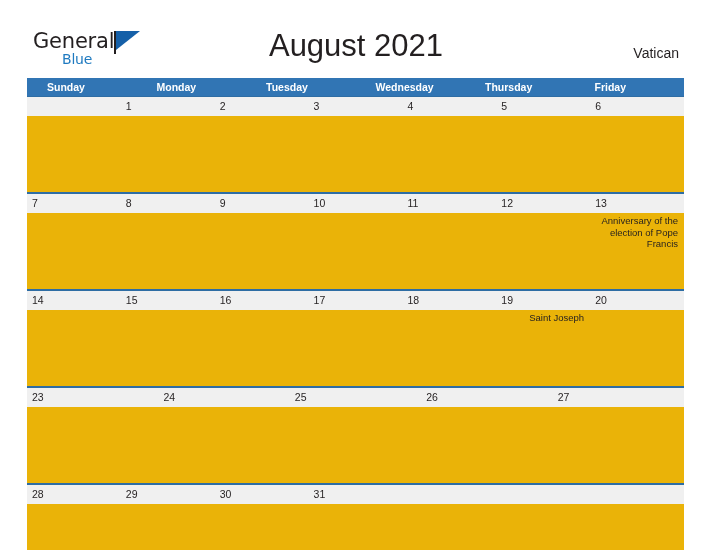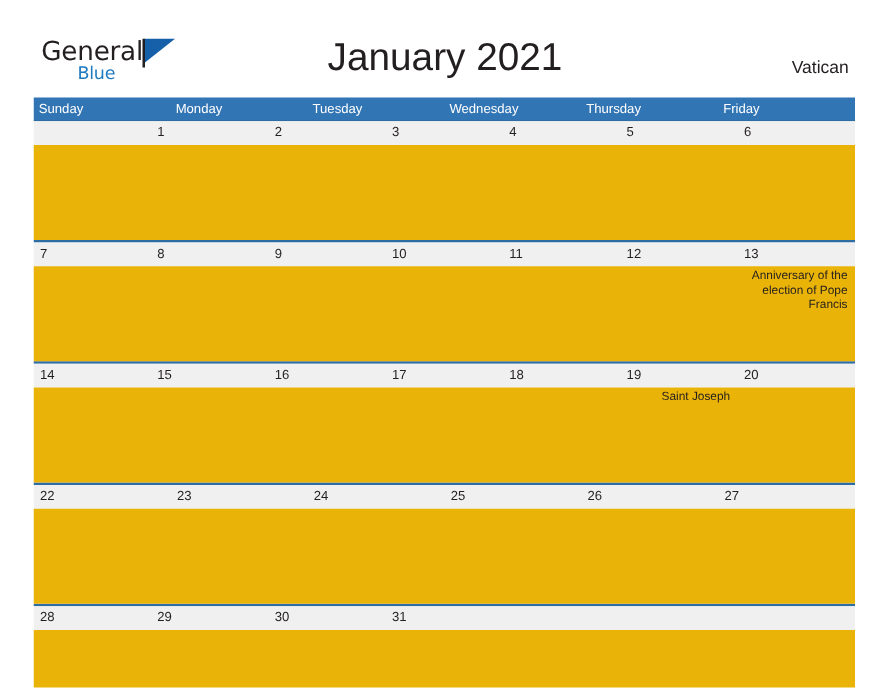"January 2021" div.cal-title { text: January -> August }
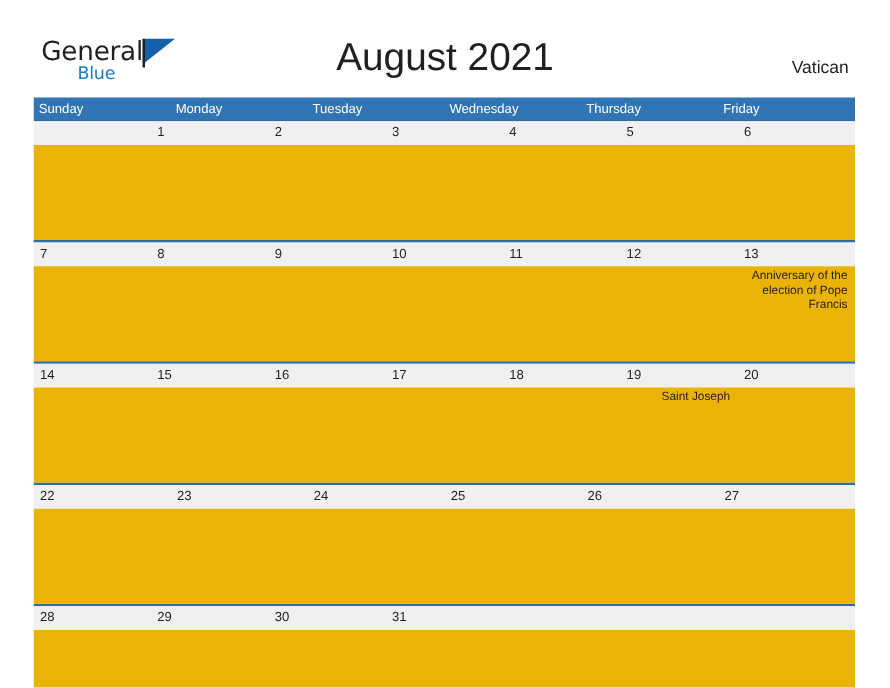"Sunday" .weekday-cell { font-weight: none -> bold; padding-left: 4px -> 20px }
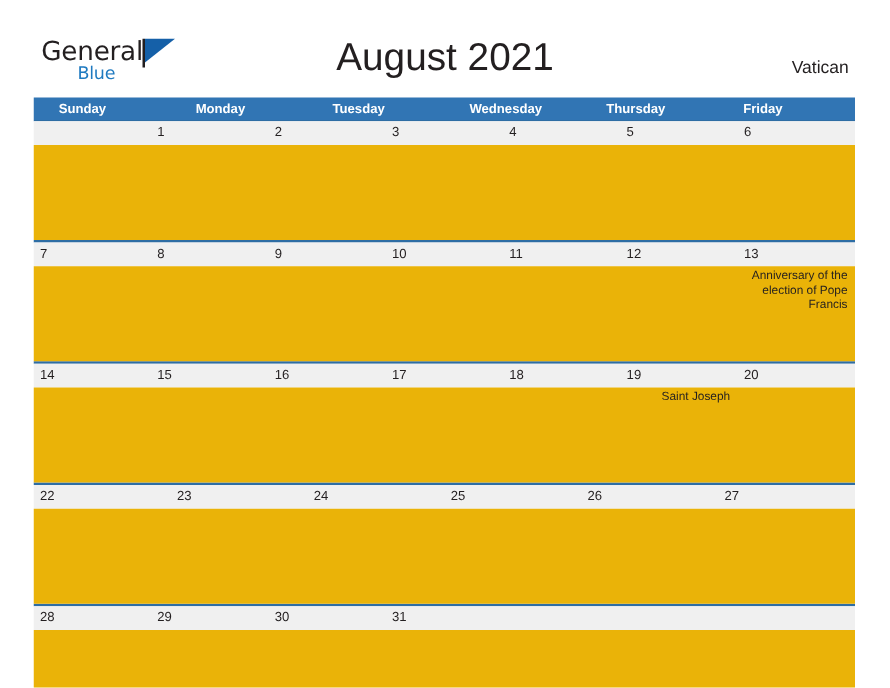"22" div.date-cell { html: <div>22</div> -> none }
